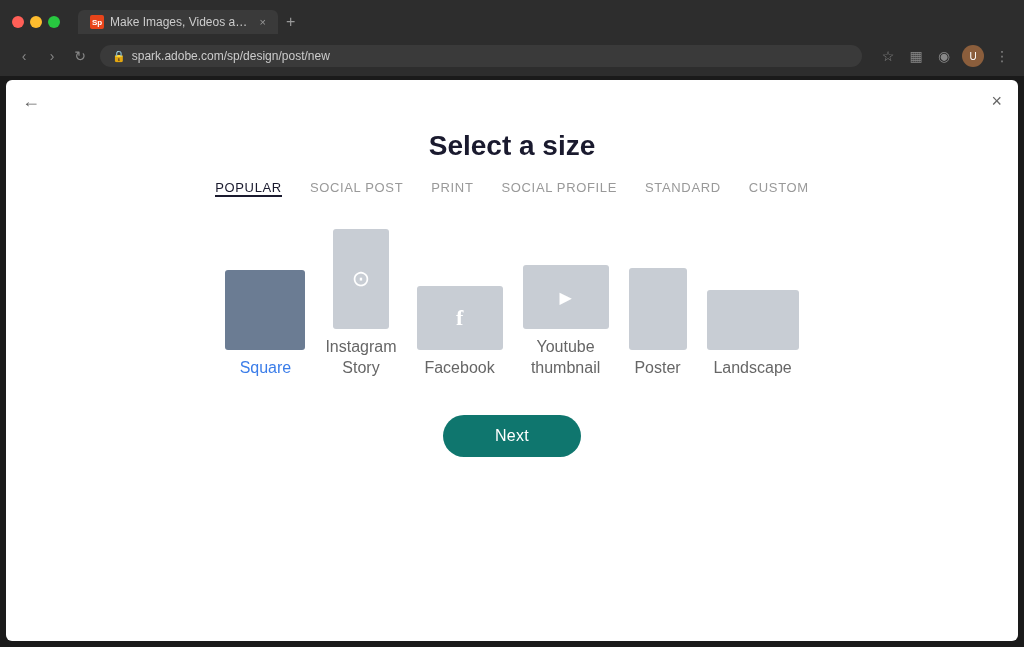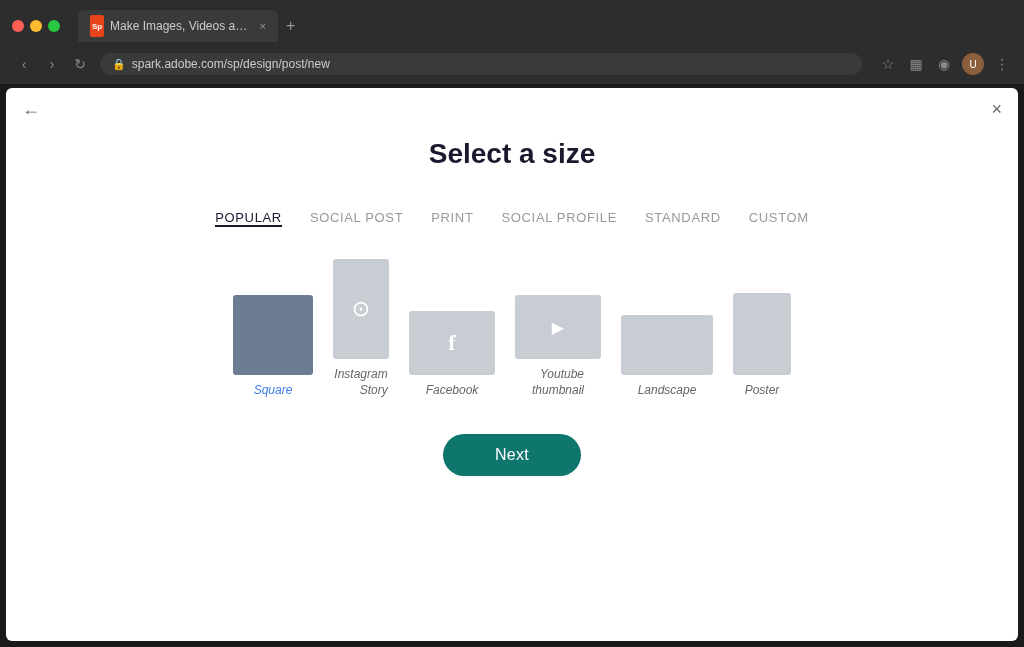"Sp" .tab-favicon { height: 22px -> 14px }
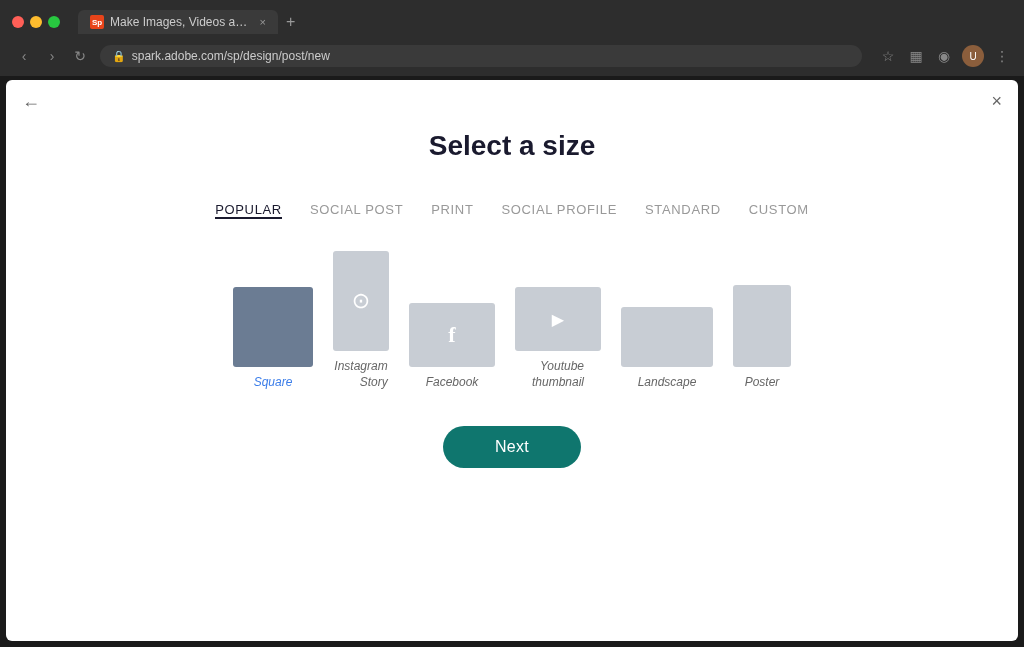"Select a size" .page-title { margin-bottom: 40px -> 18px }
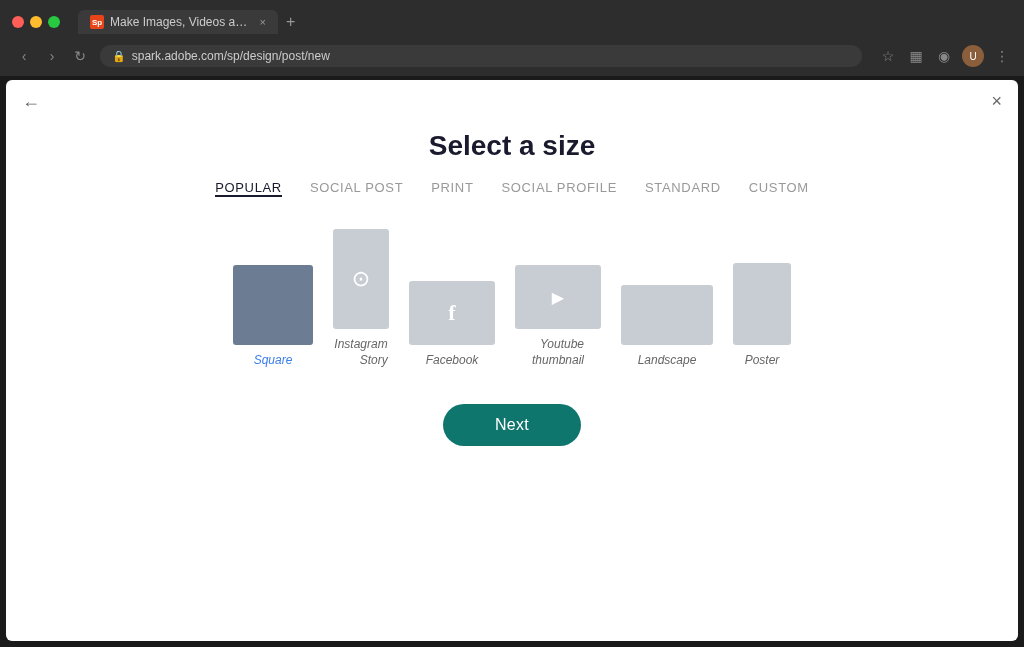"Instagram" .size-label { font-size: 12px -> 16px; font-style: italic -> none; text-align: right -> center }
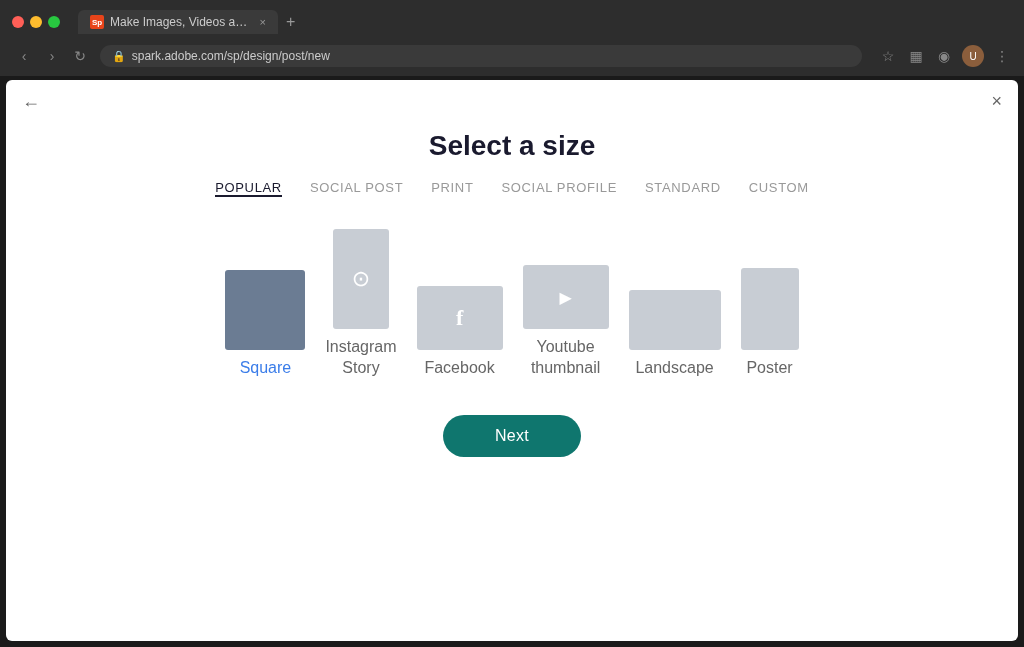"Landscape" div.size-option { order: before "Poster" -> after "Poster" }
